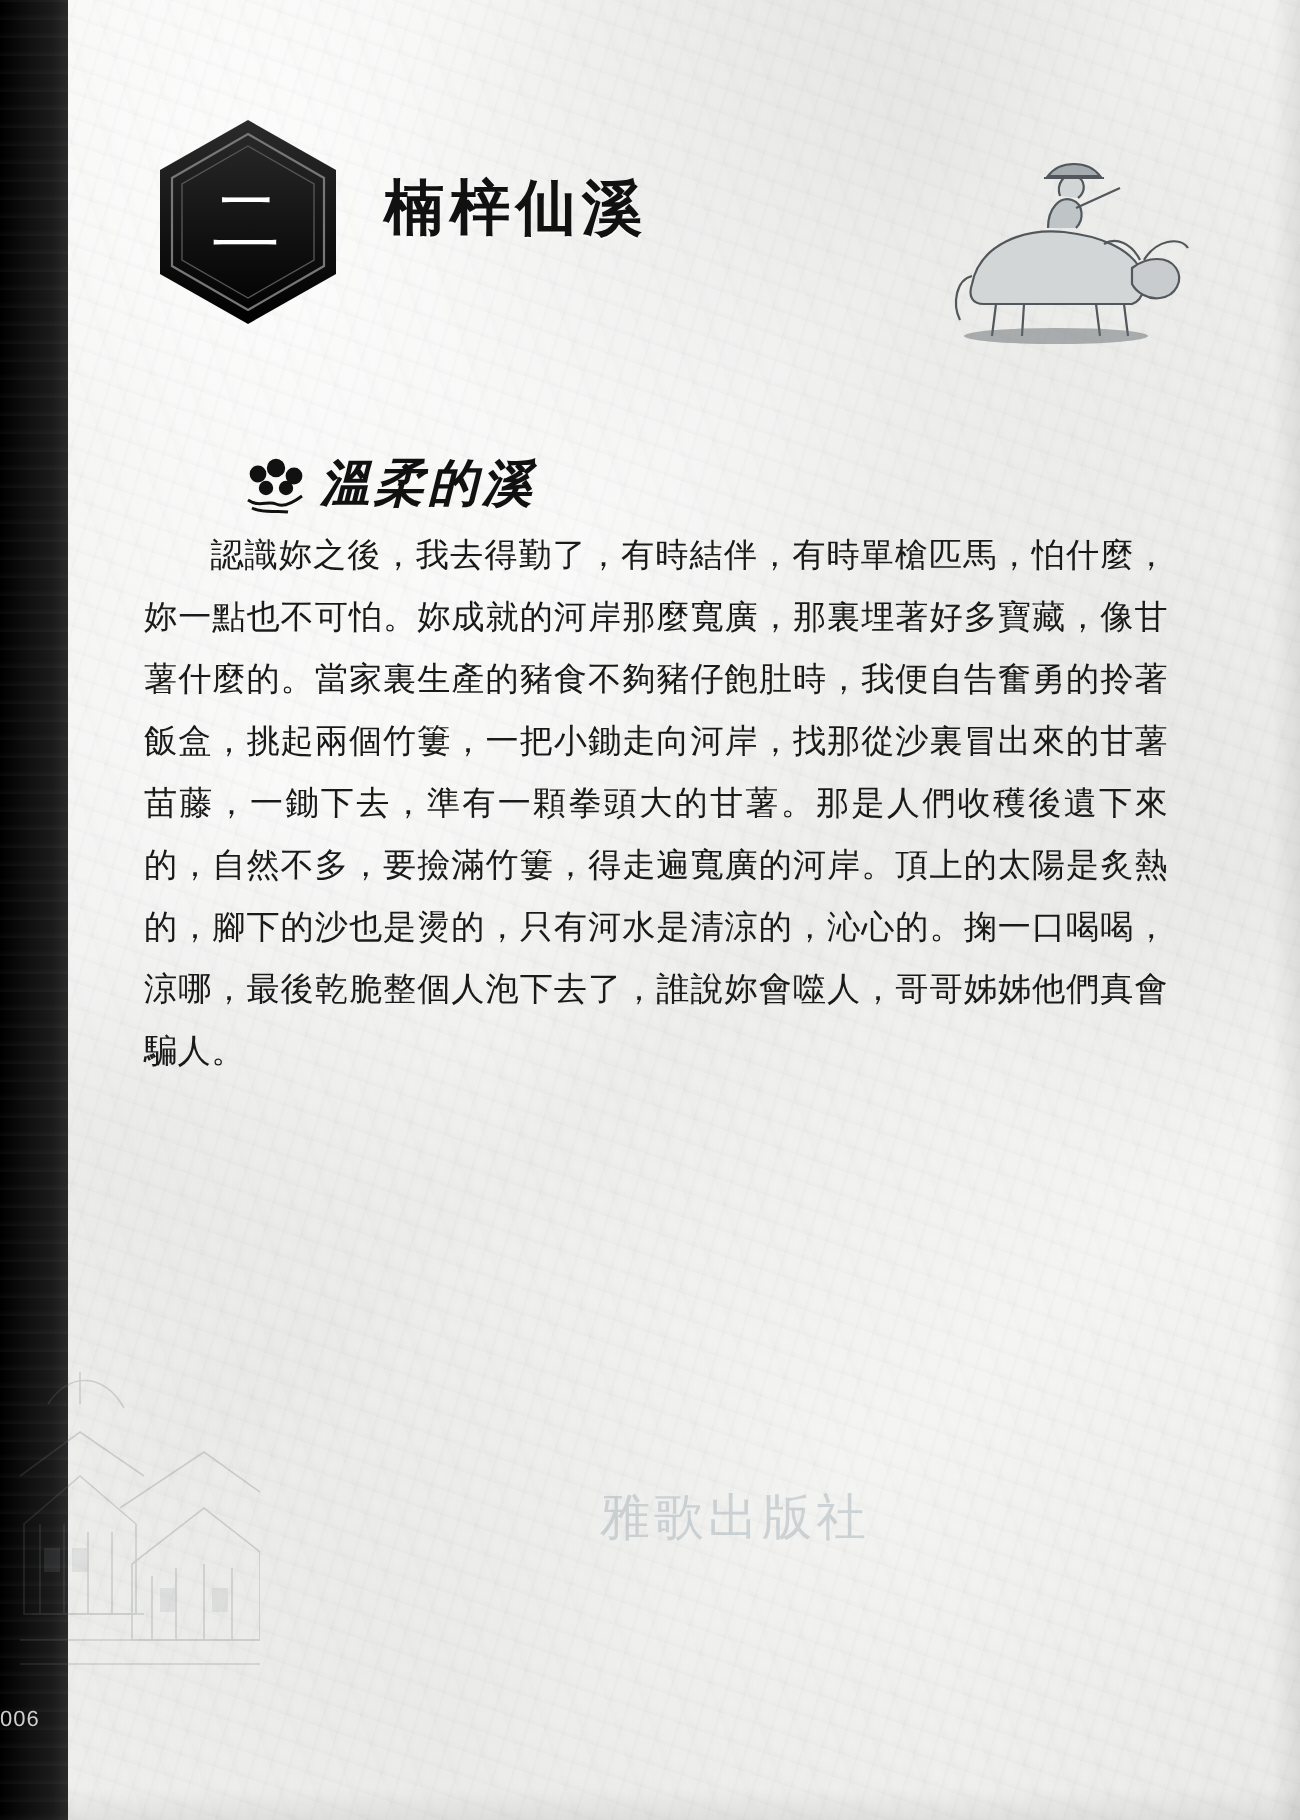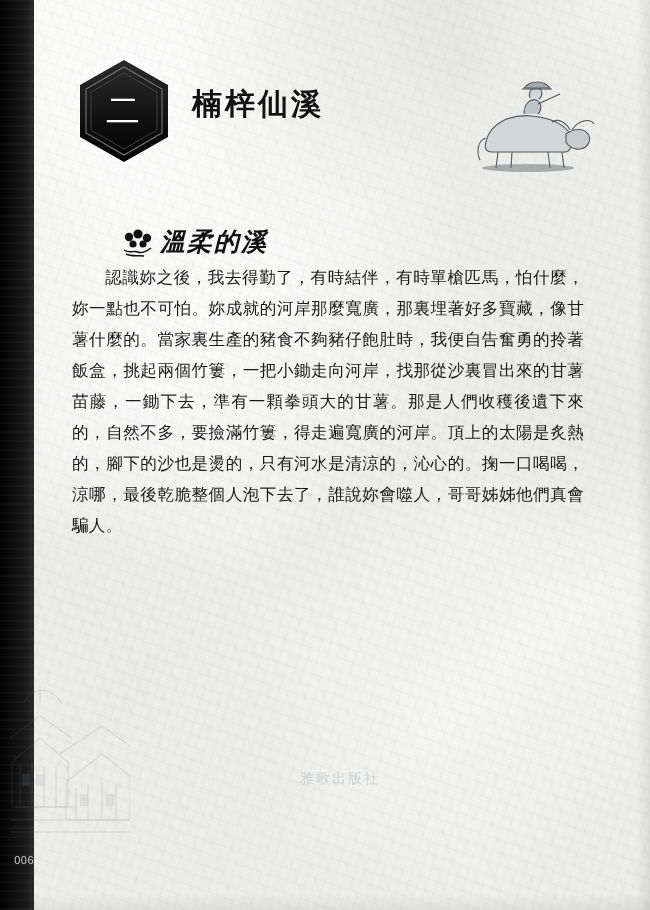"雅歌出版社" .watermark { font-size: 14px -> 25px; margin-top: 28px -> none }
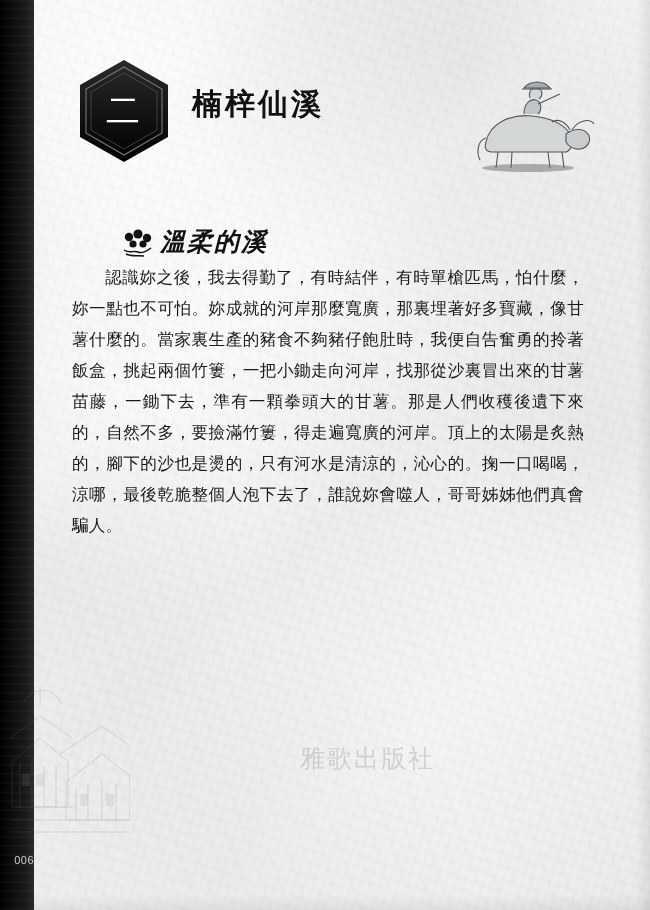"006" .page-number { text-align: right -> left }
